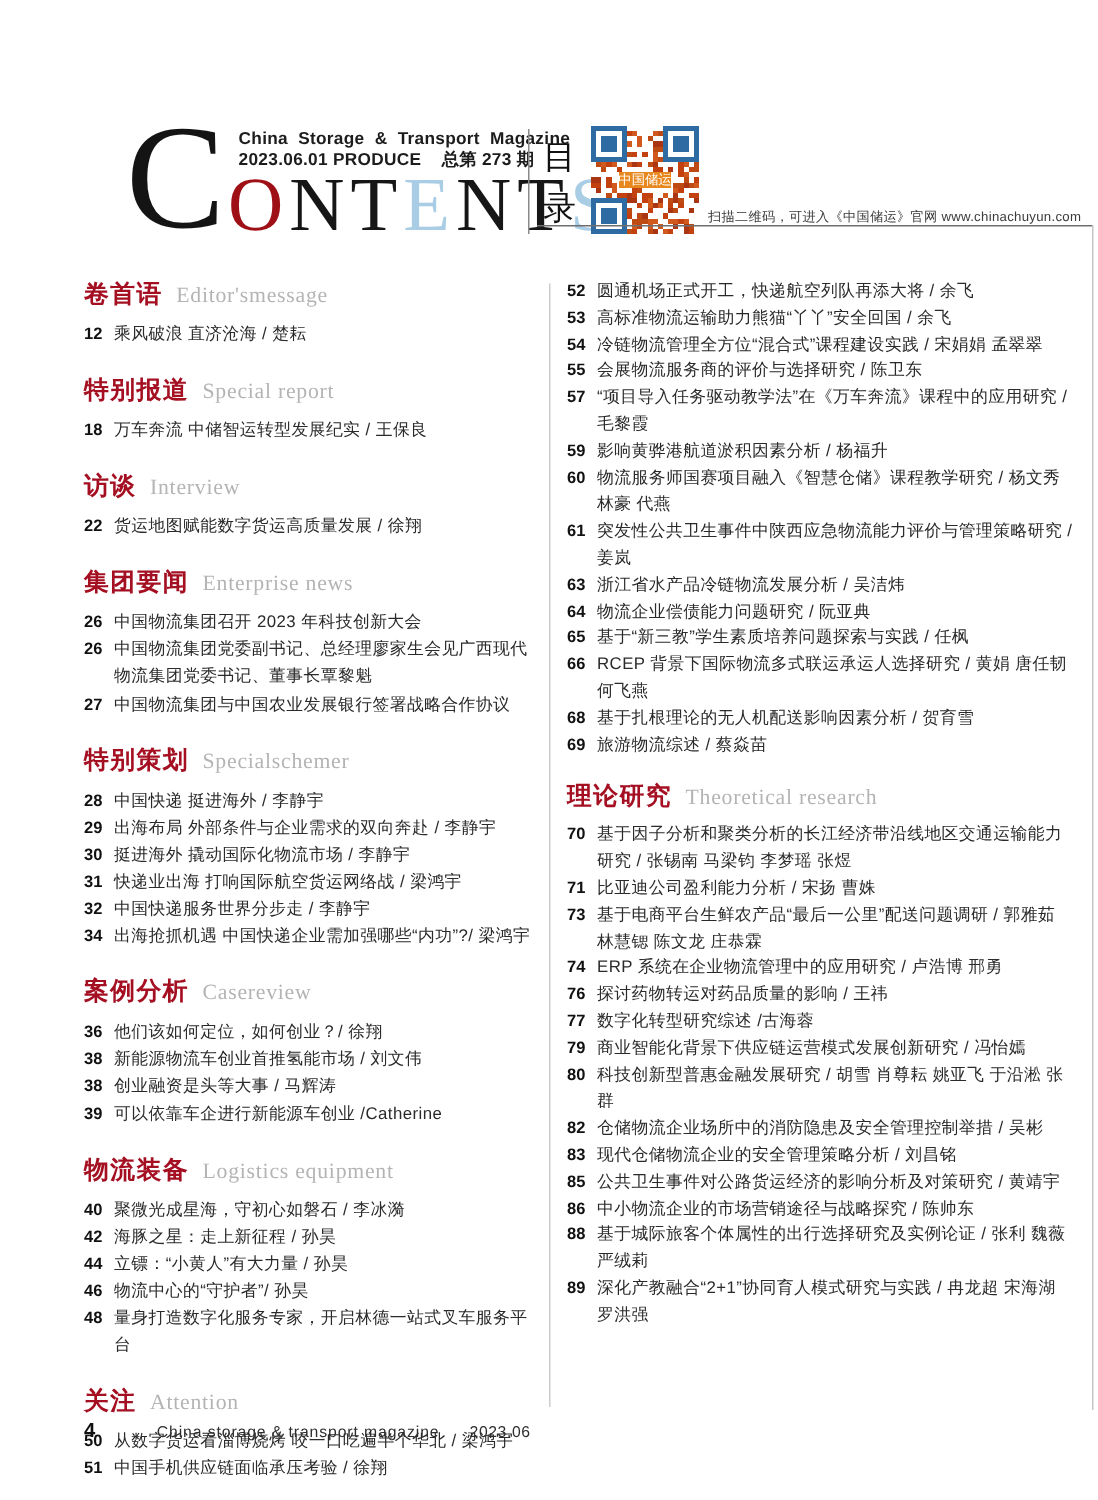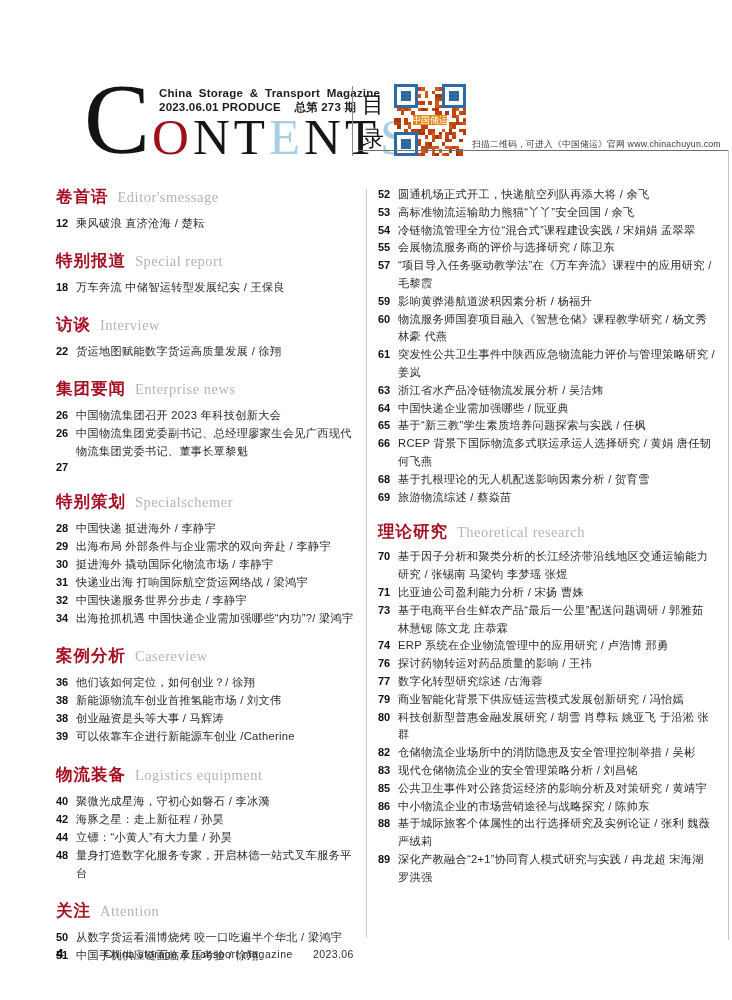"中国快递企业需加强哪些 / 阮亚典" span.etitle { text: 中国快递企业需加强哪些 -> 物流企业偿债能力问题研究 }
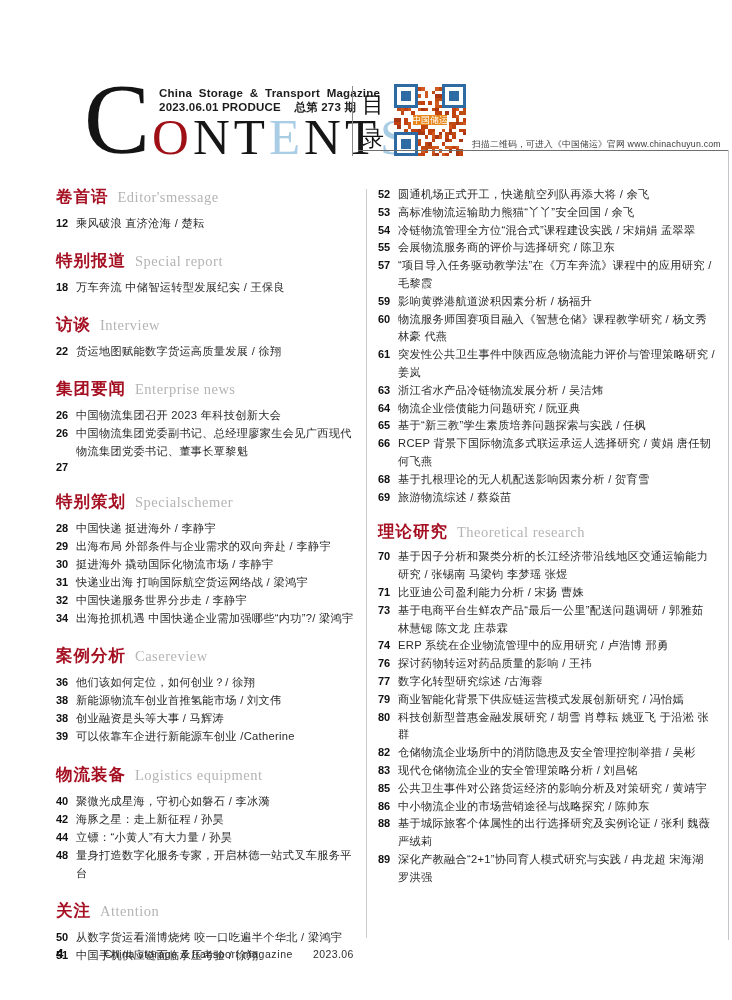"中国物流集团与中国农业发展银行签署战略合作协议" span.etitle { html: none -> <span>中国物流集团与中国农业发展银行签署战略合作协议</span> }
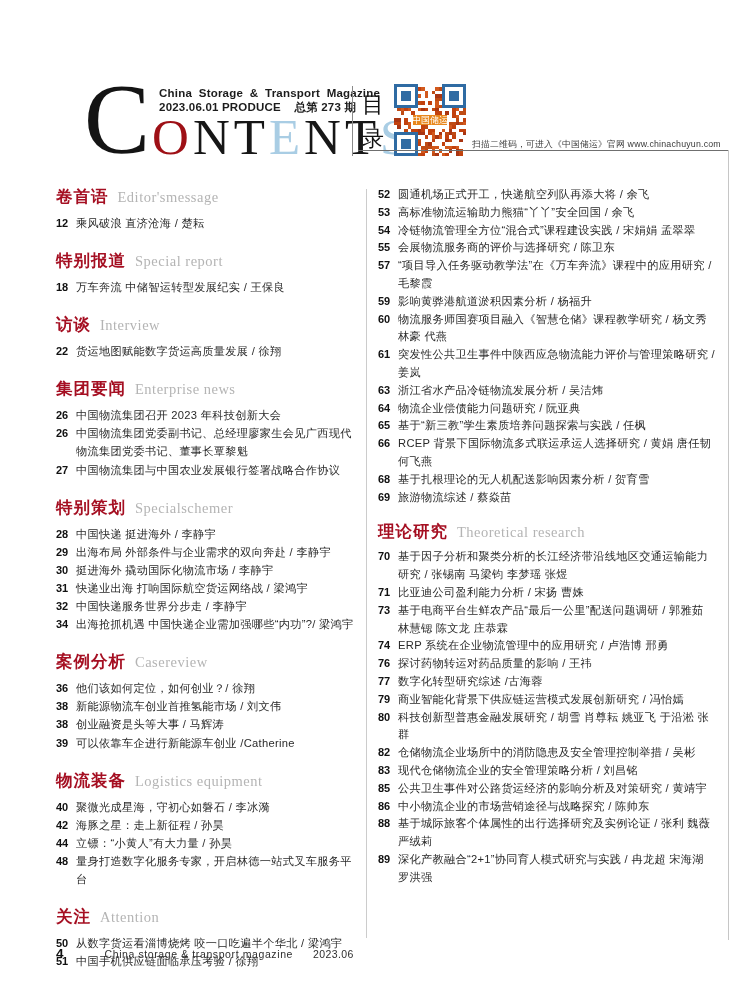"46" div.entry { html: none -> <div> <span>46</span> <span>物流中心的“守护者”/ 孙昊</span> </div> }
